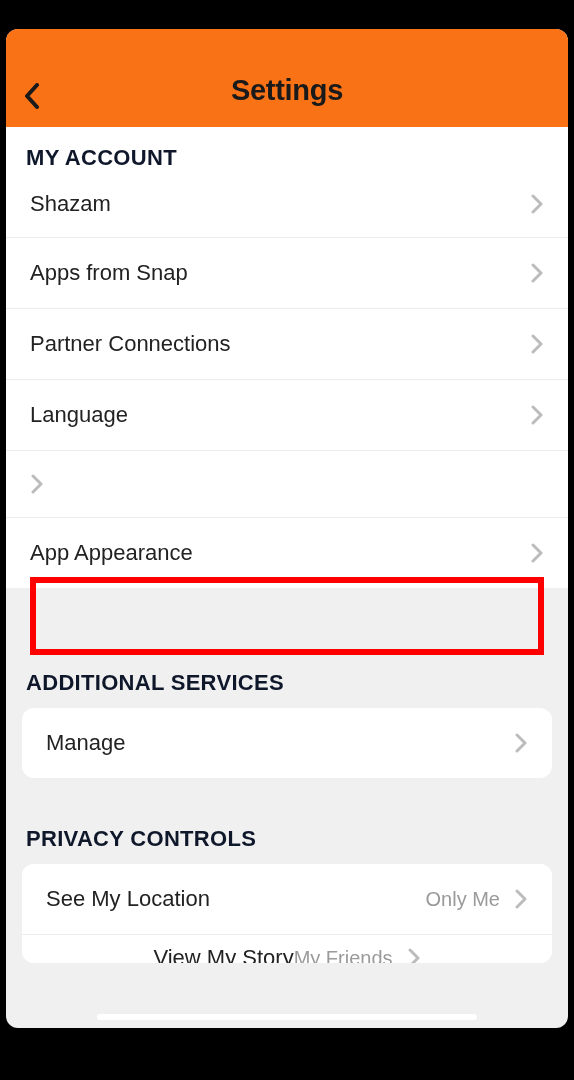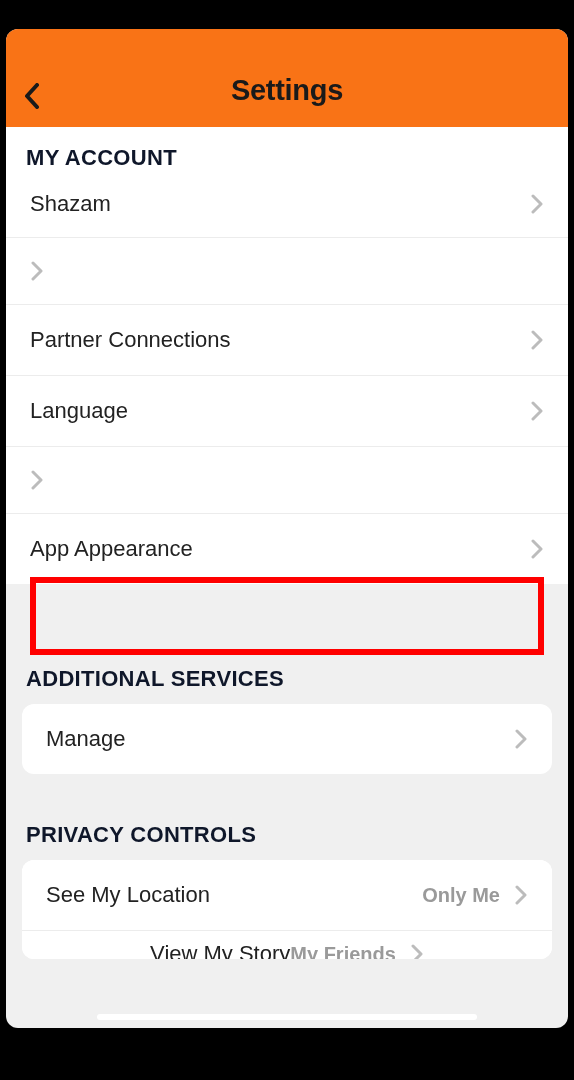"Apps from Snap" span.list-item-label { html: none -> <span>Apps from Snap</span> }
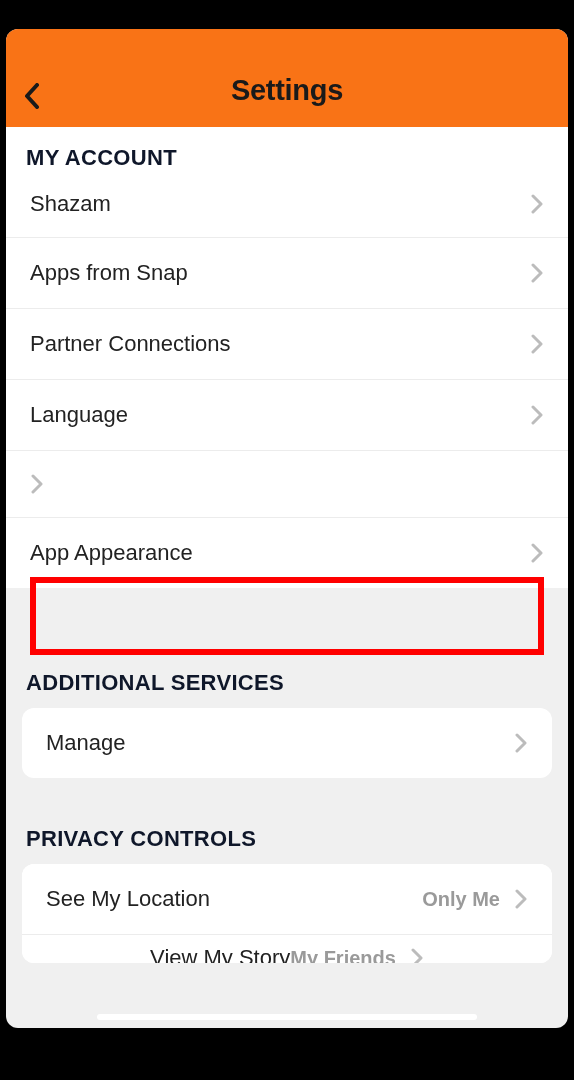"Only Me" .list-item-value { font-weight: 700 -> 400 }
